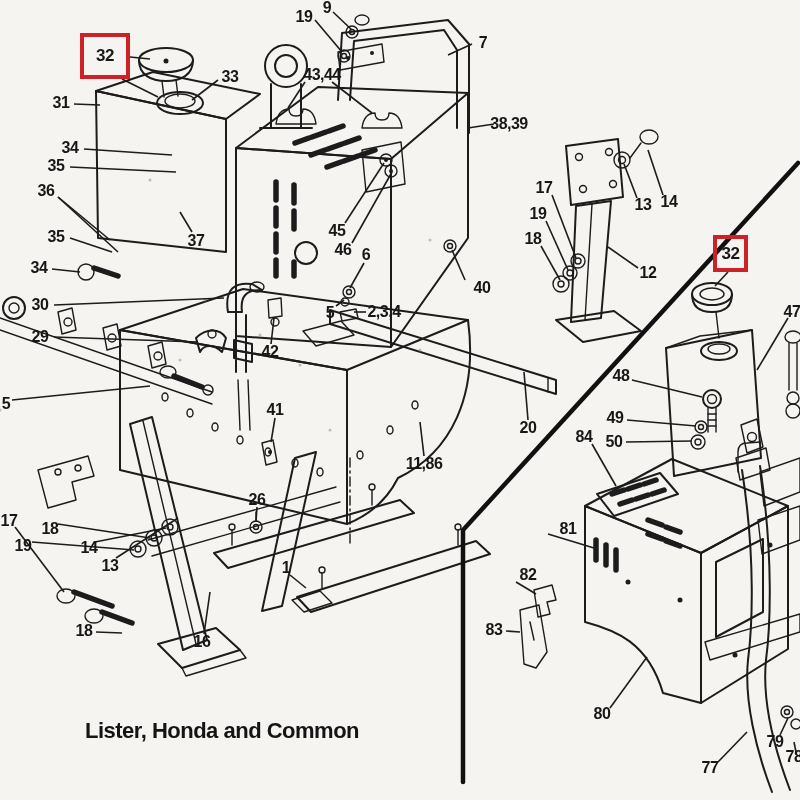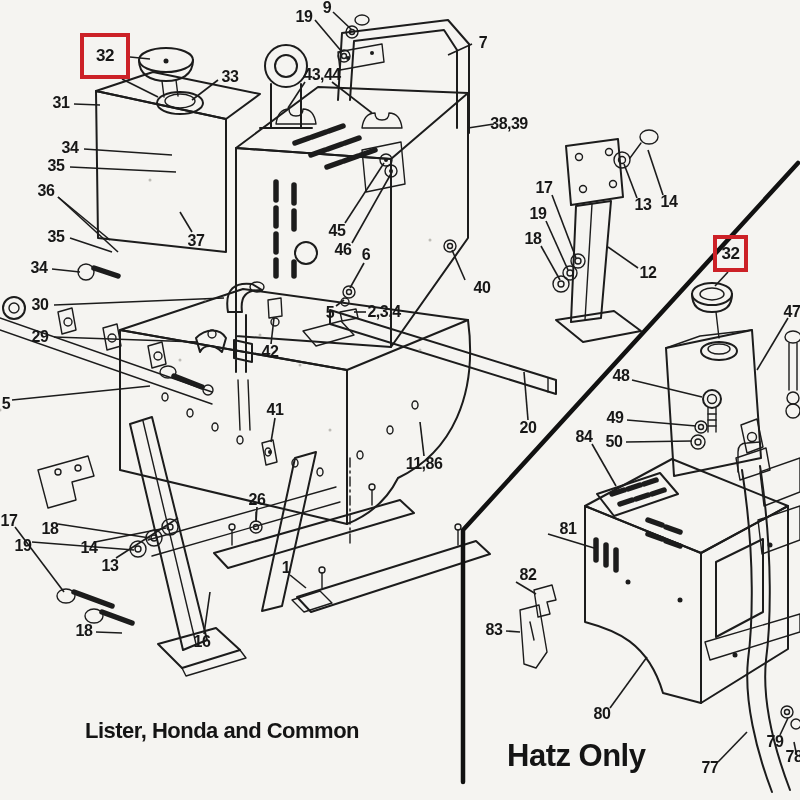"Hatz Only" div.section-title { html: <div>Hatz Only</div> -> none }
